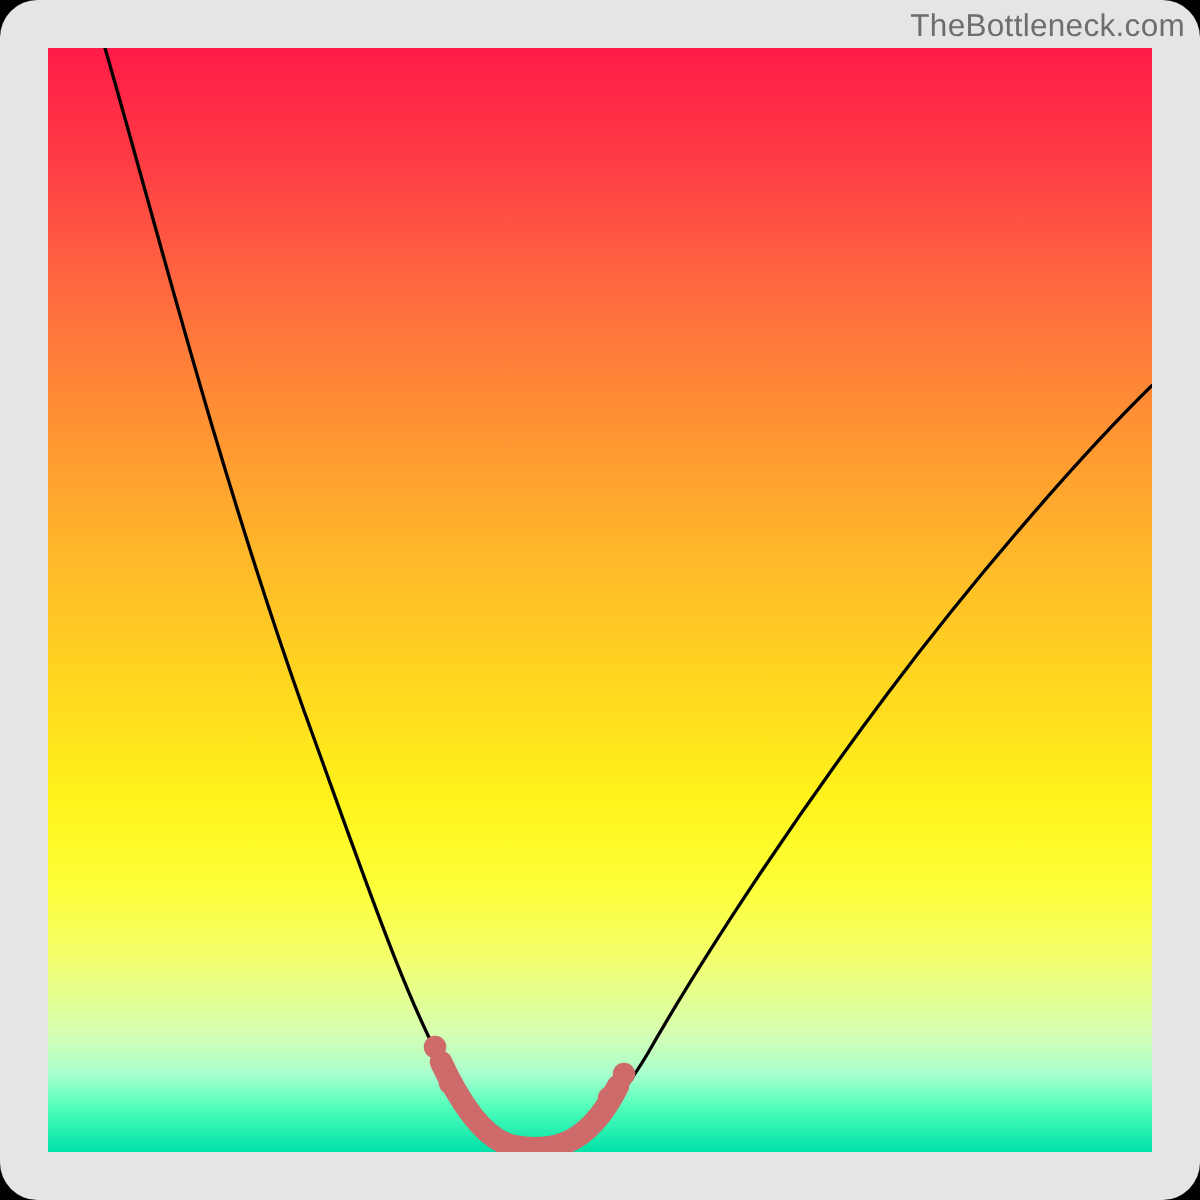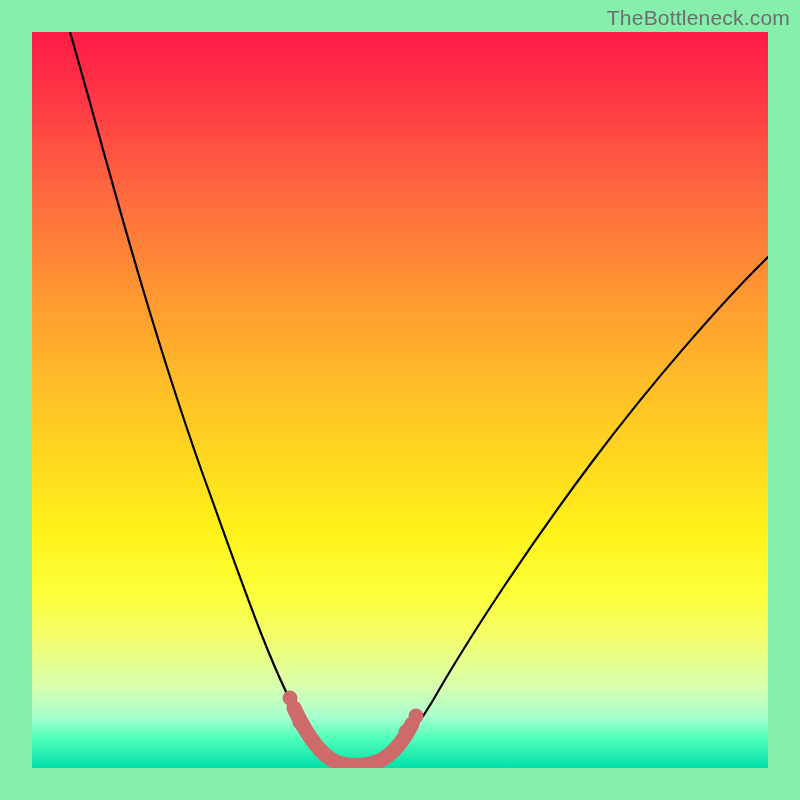"TheBottleneck.com" .frame { background: #86efac -> #e5e5e5; border-radius: none -> 25px }
